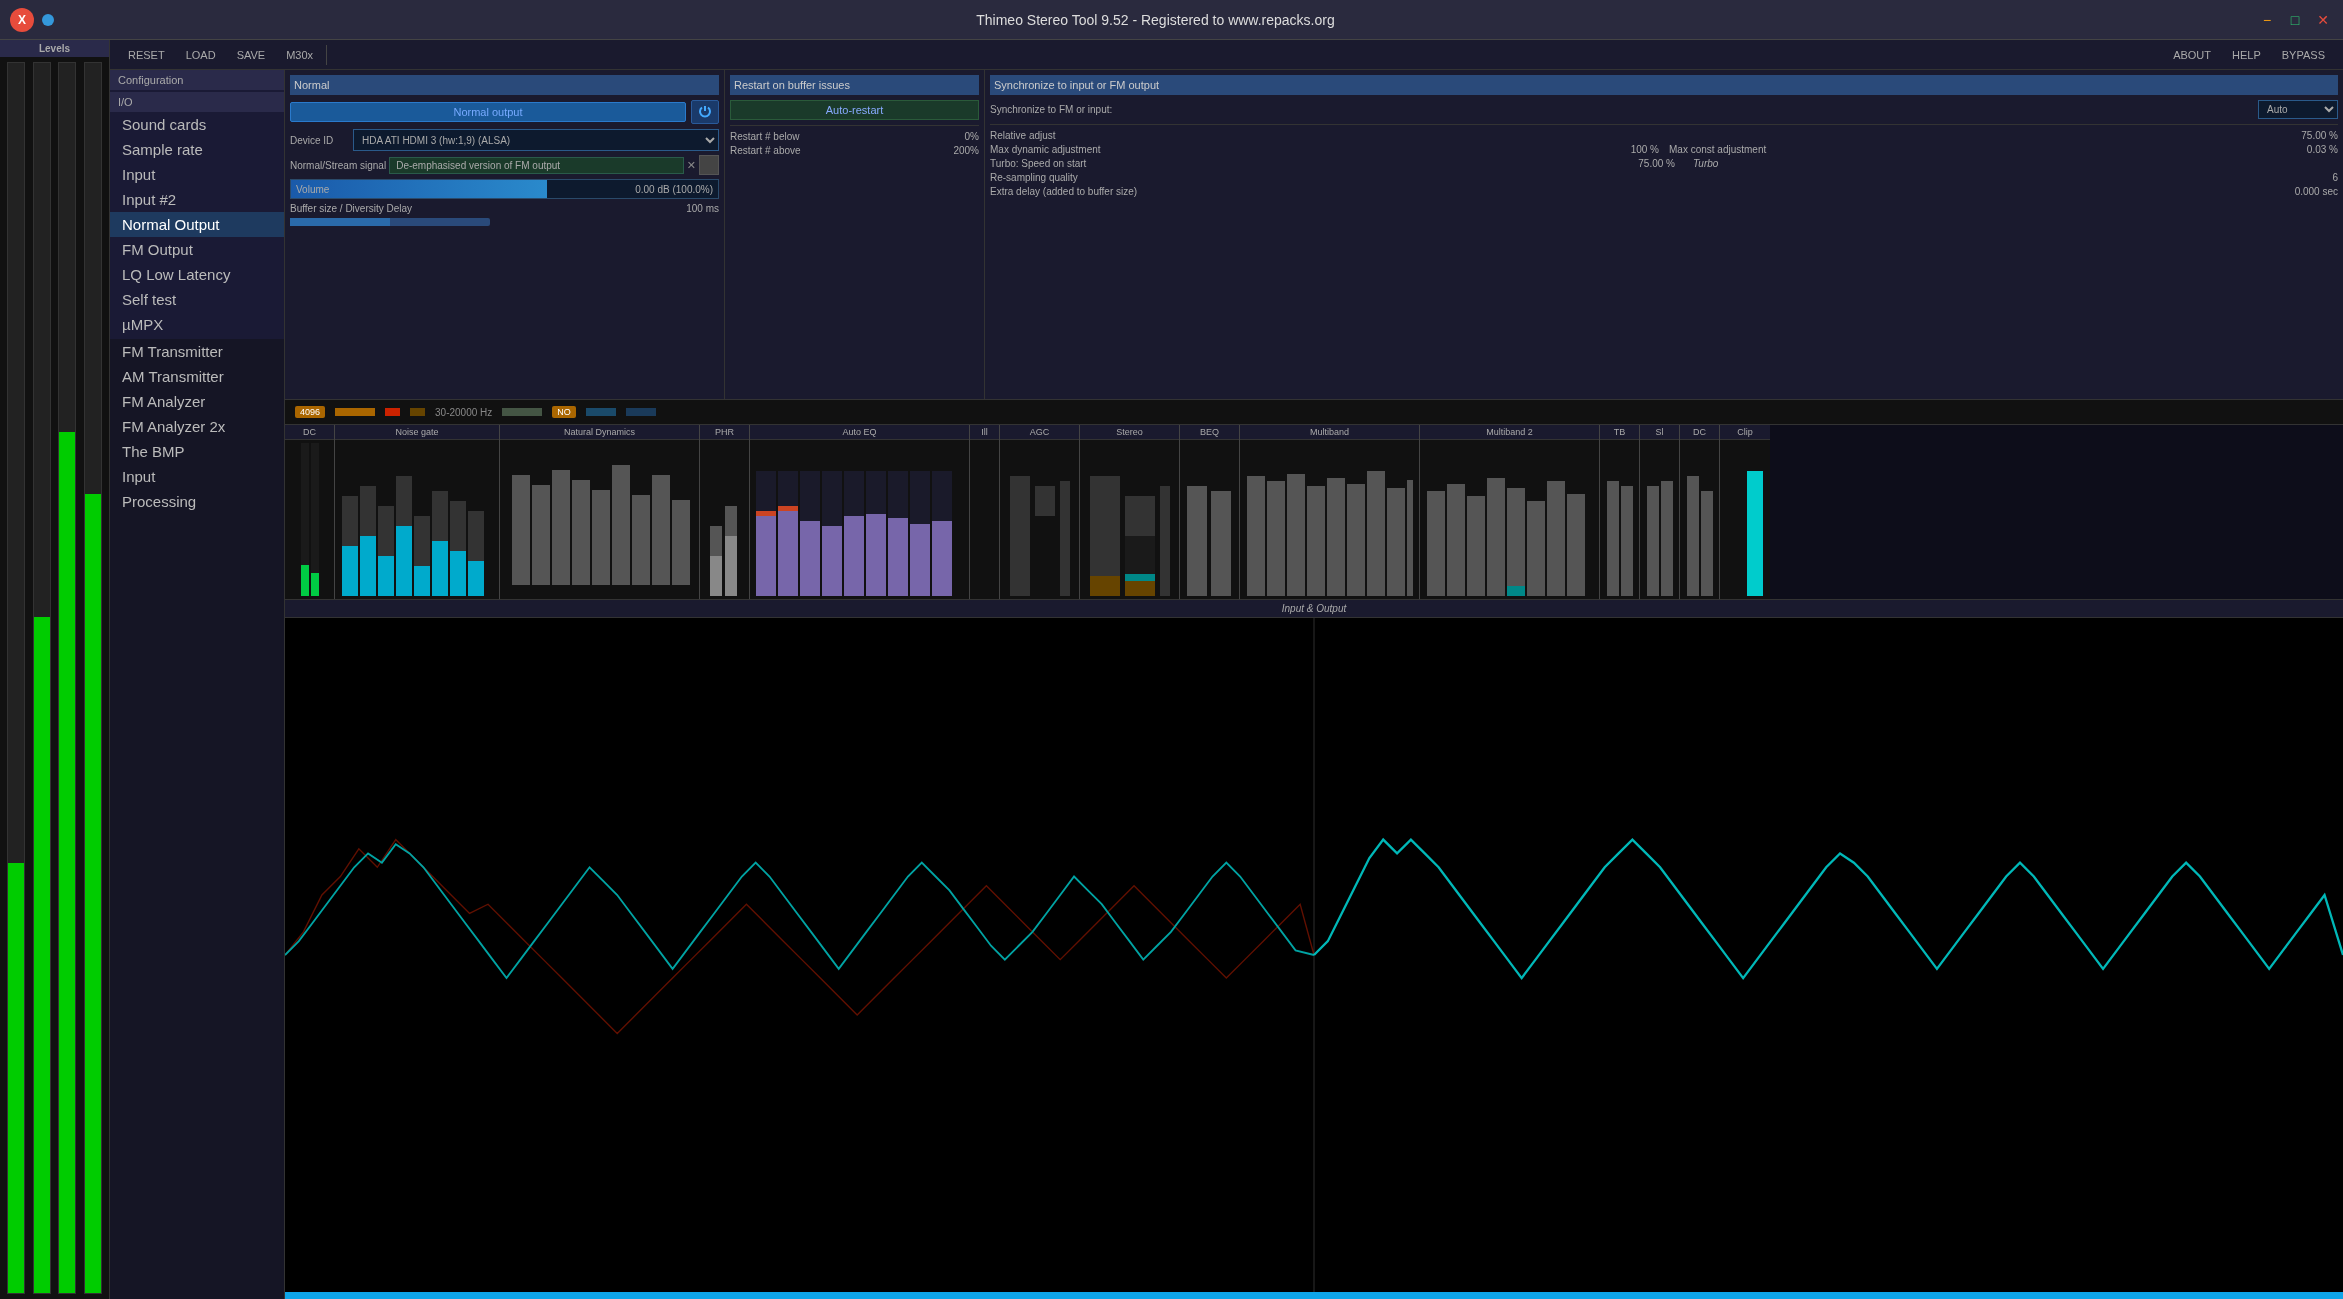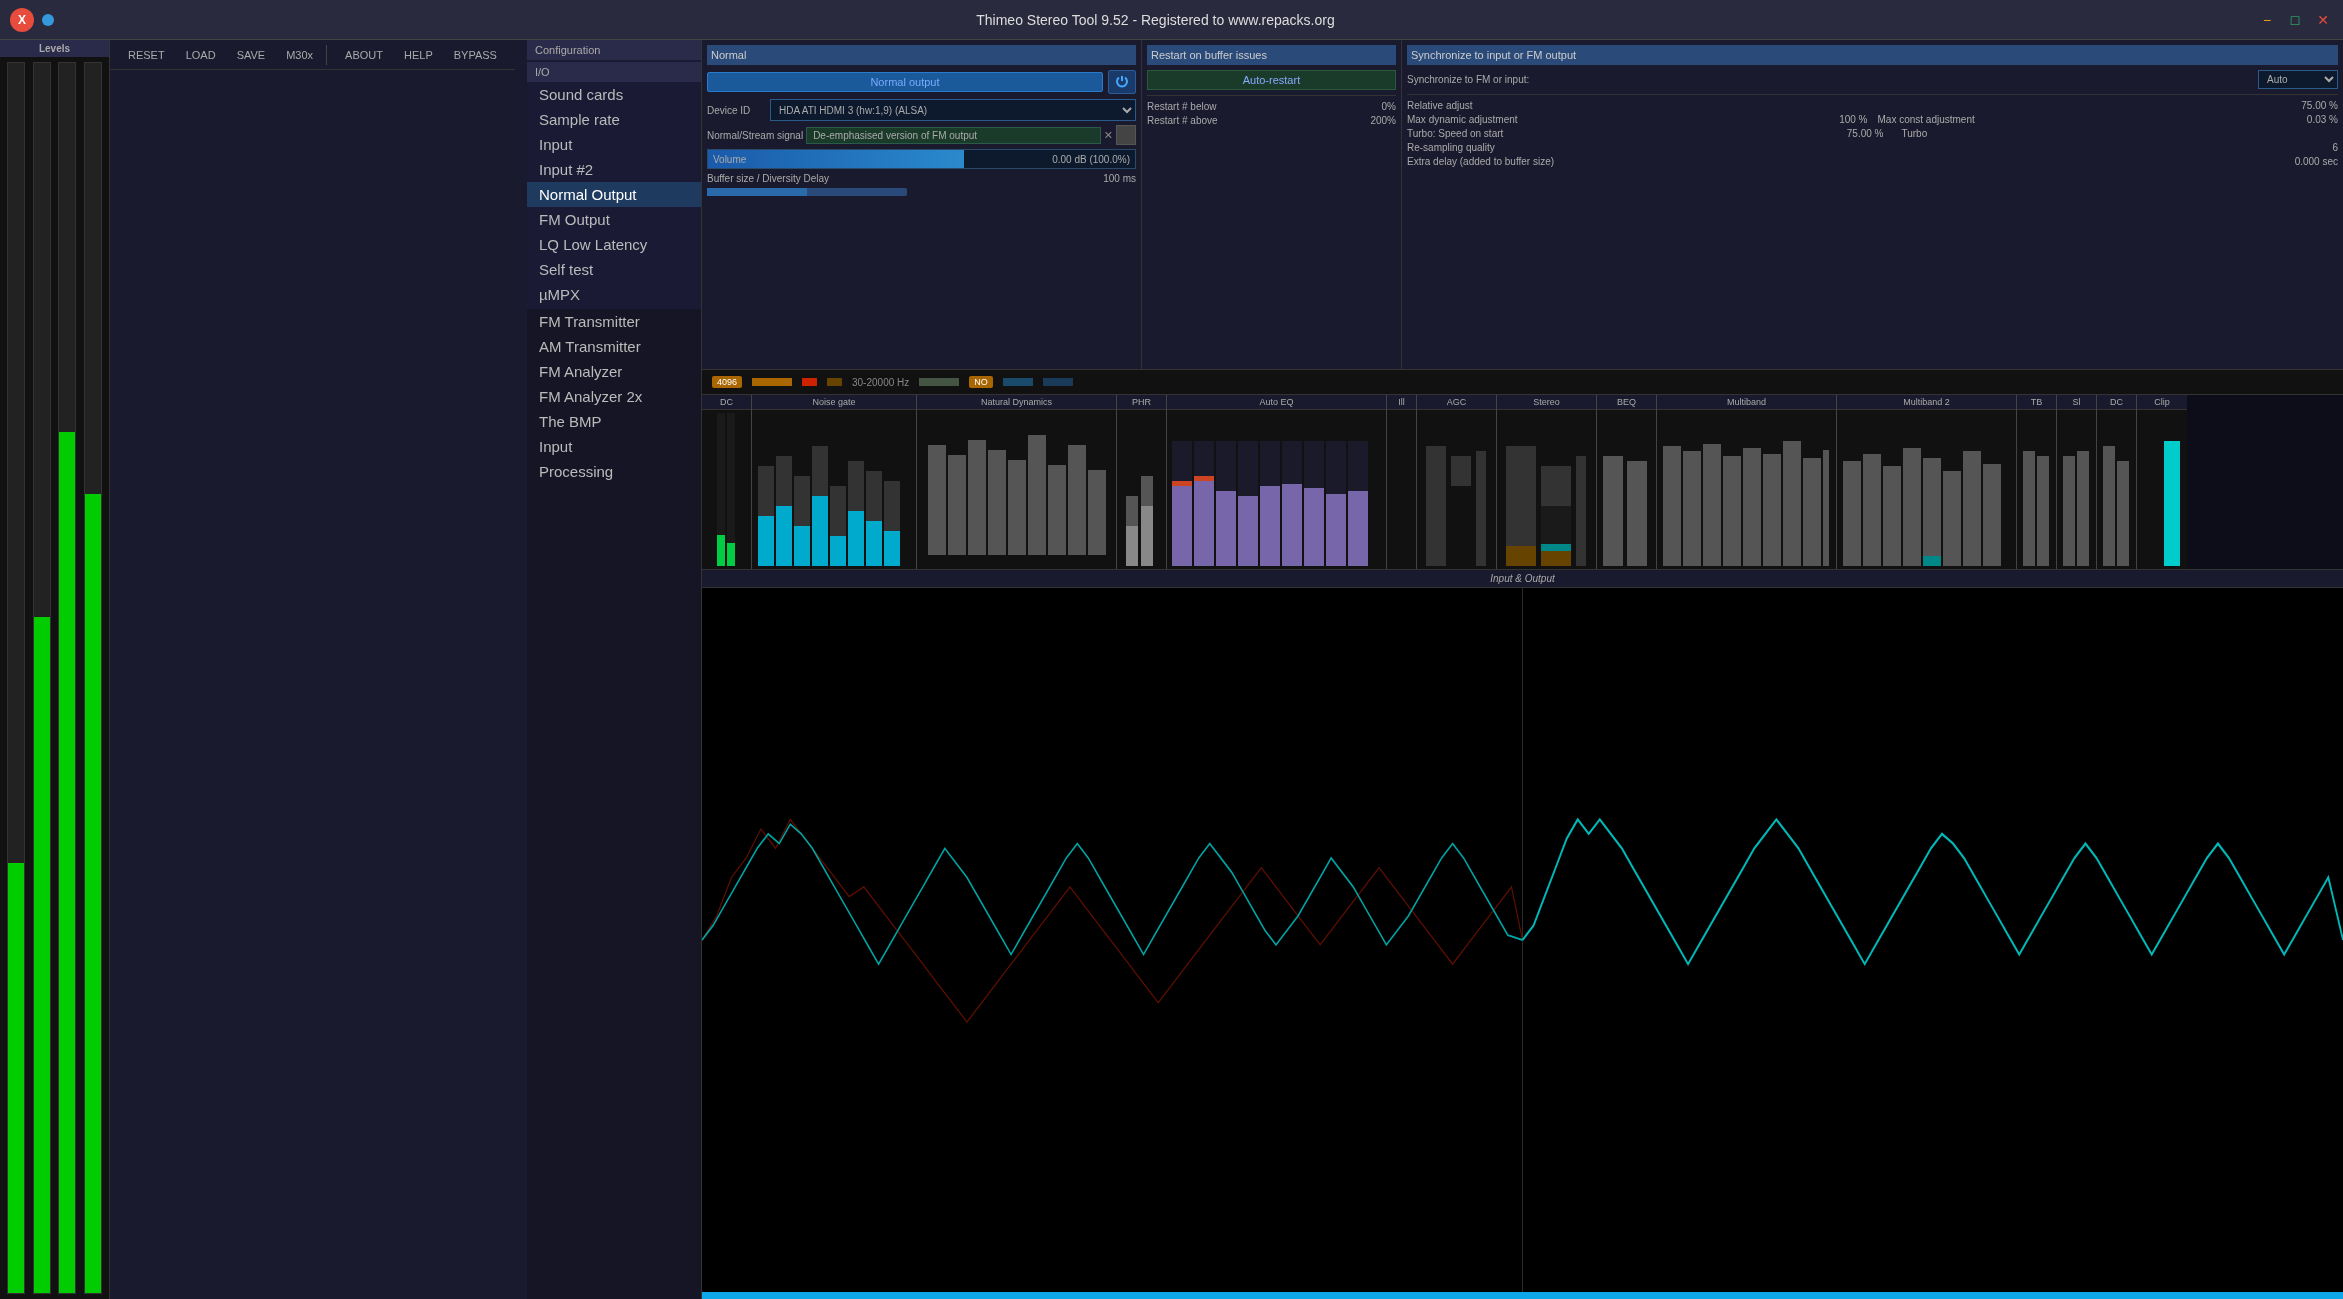"RESET" .main-content { flex-direction: row -> column; gap: 12px -> none }
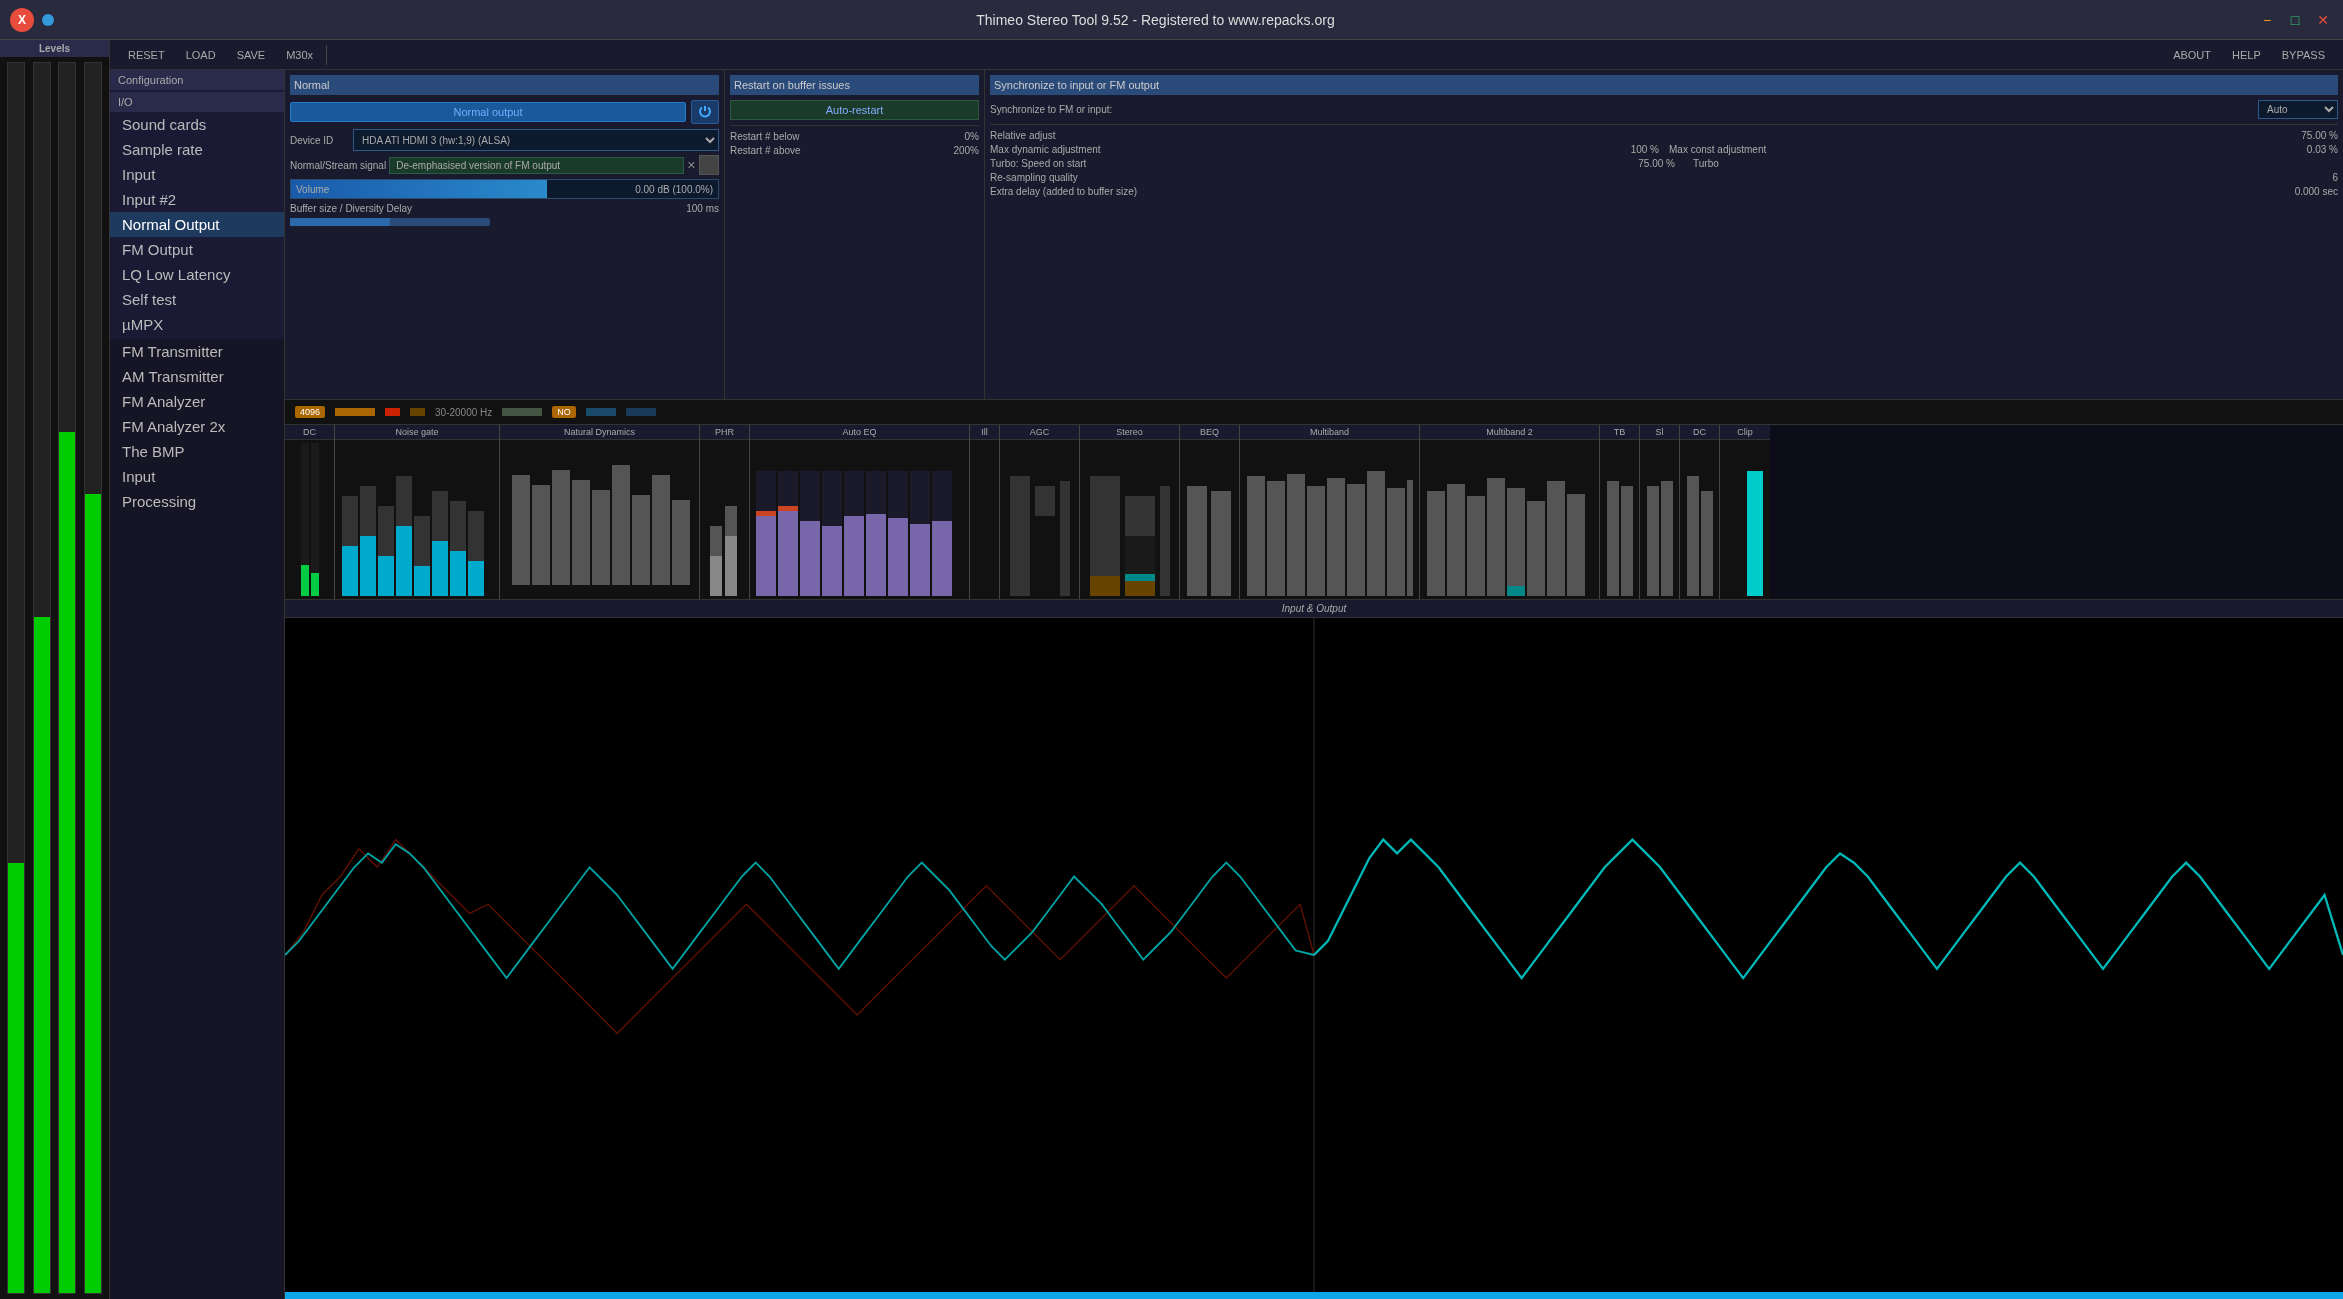"Turbo" span.param-label { font-style: none -> italic }
